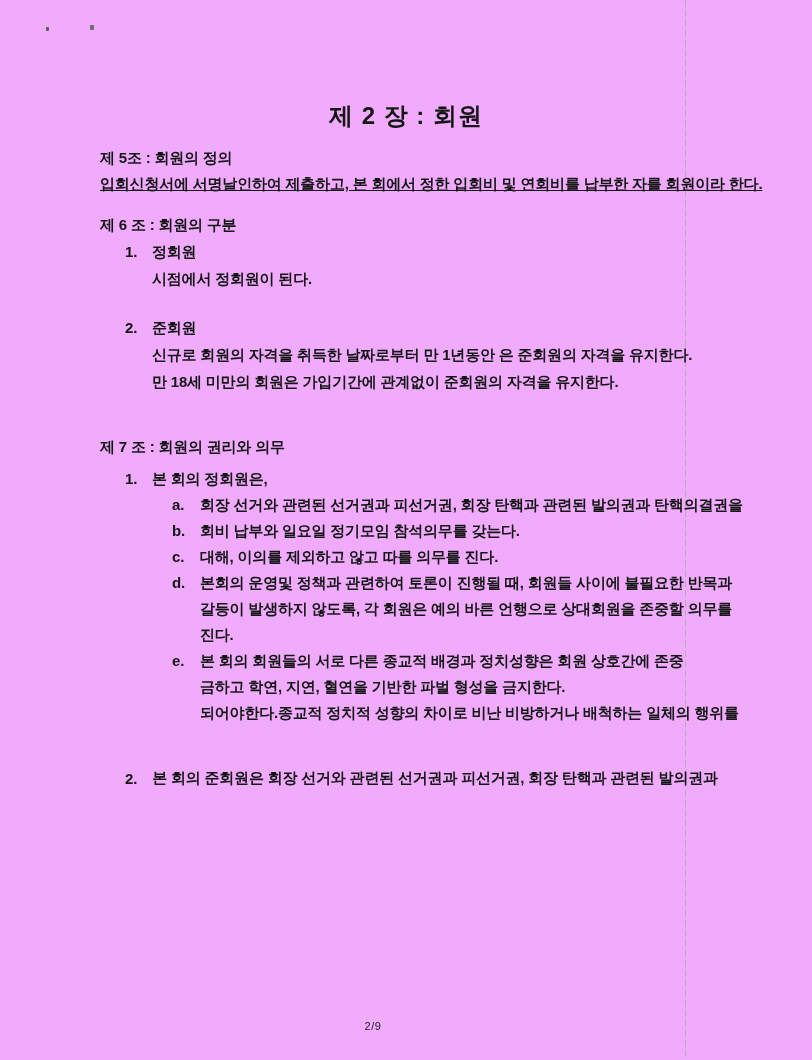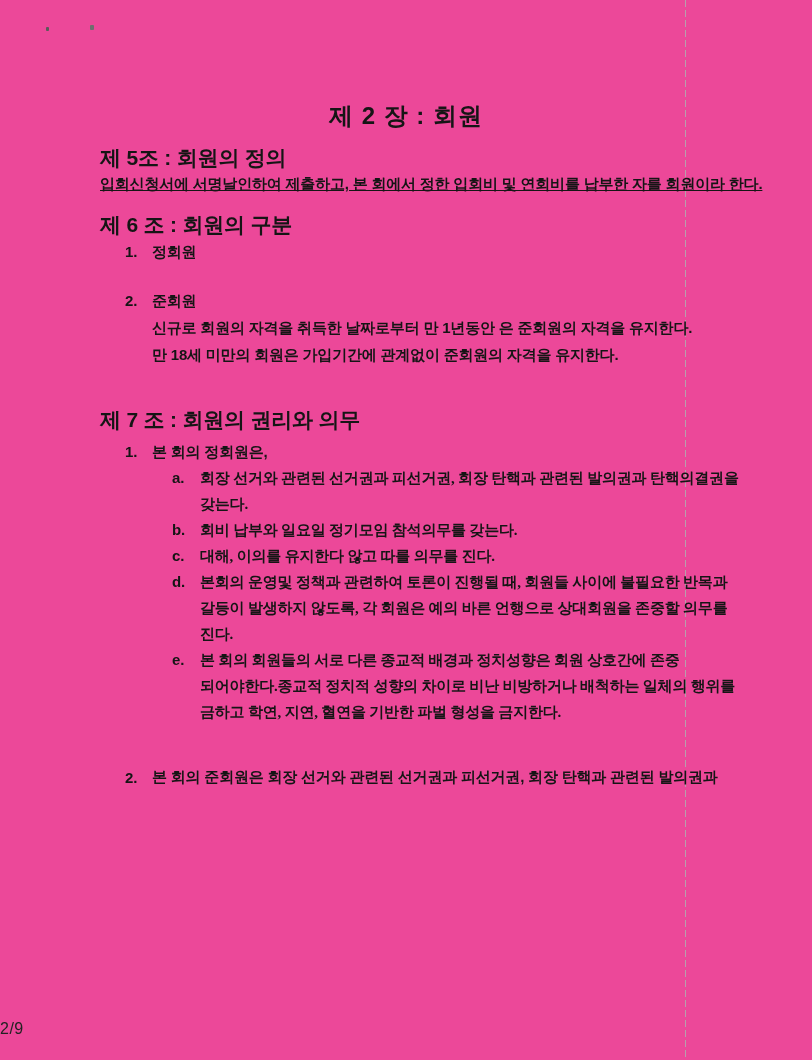"제 2 장 : 회원" .page { background: #ec4899 -> #f0abfc }
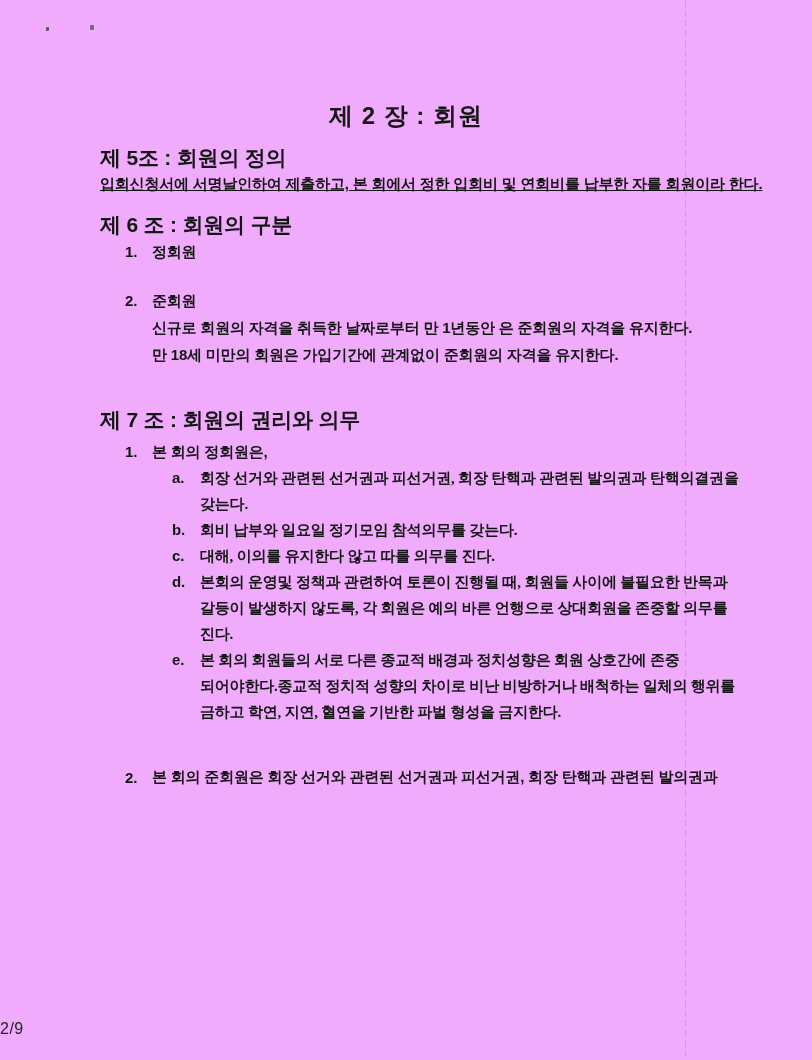"제 5조 : 회원의 정의" .art-heading { font-size: 21px -> 15px }
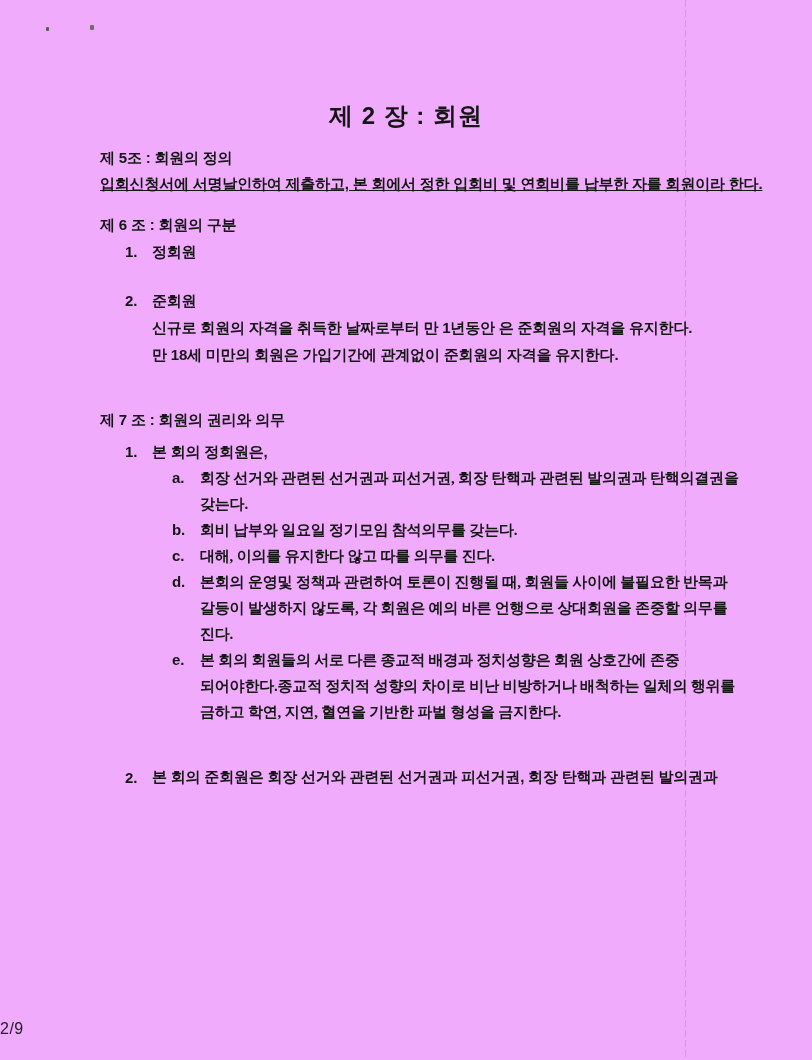"시점에서 정회원이 된다." div.line { html: none -> <div>시점에서 정회원이 된다.</div> }
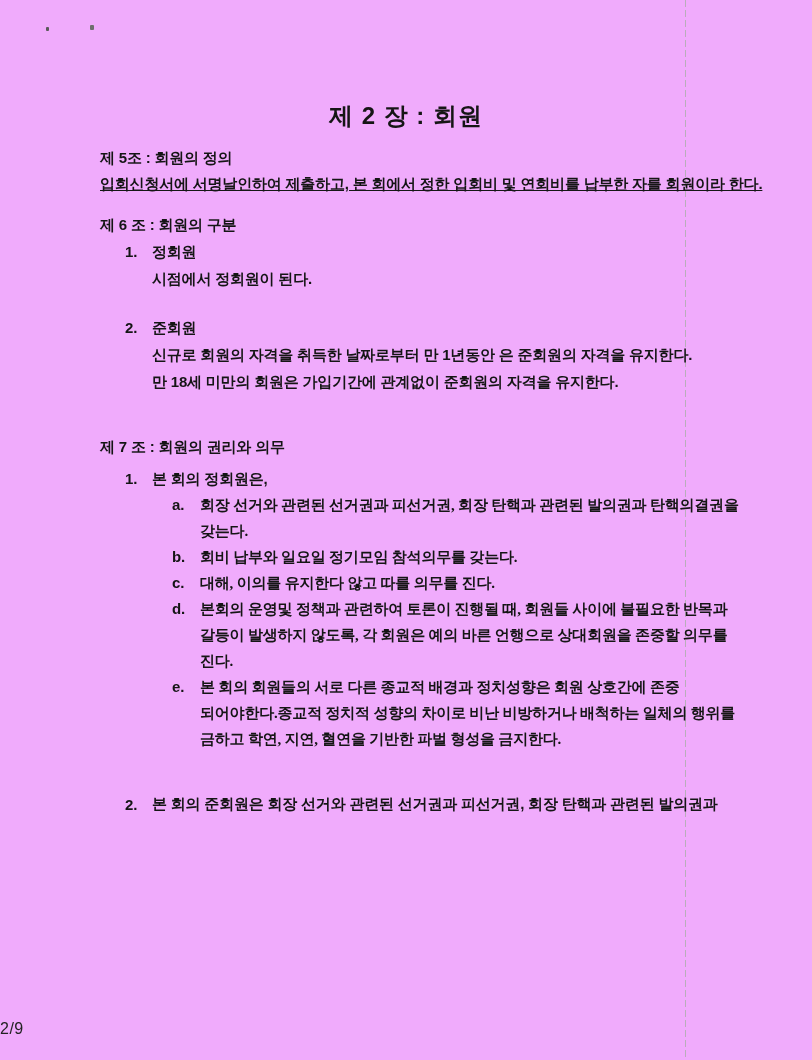"회장 선거와 관련된 선거권과 피선거권," .sub-item .body .line { font-family: Liberation Serif, serif -> none }
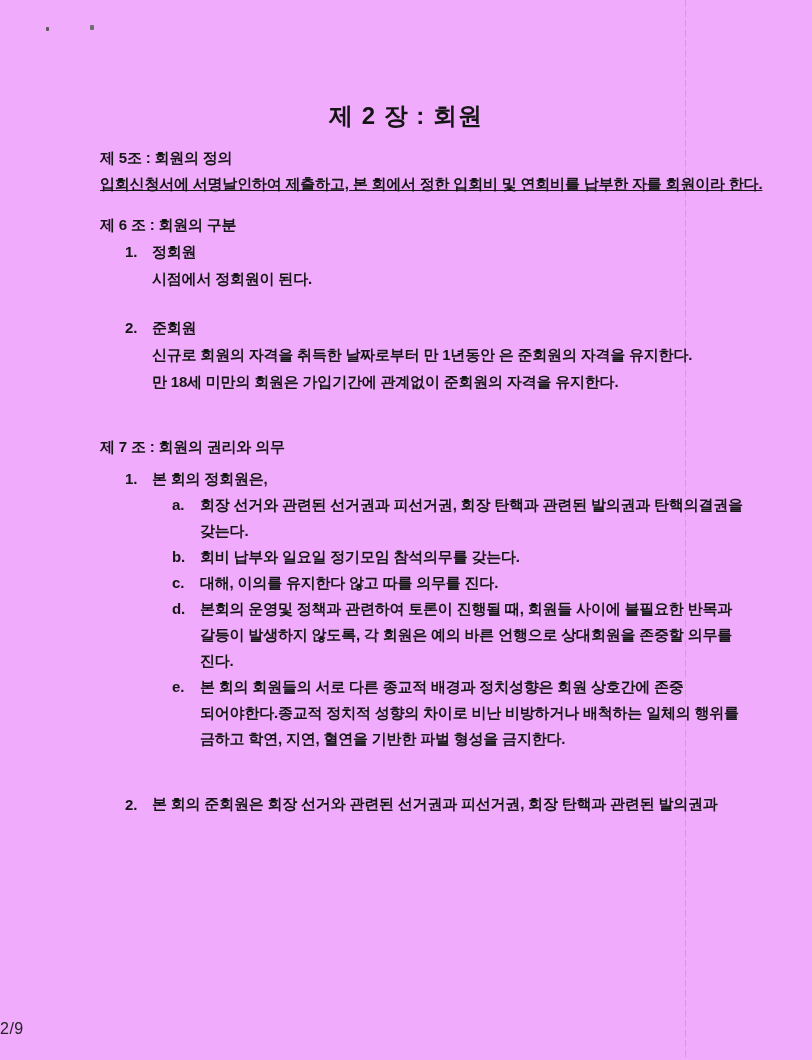"갖는다." div.line { html: <div>갖는다.</div> -> none }
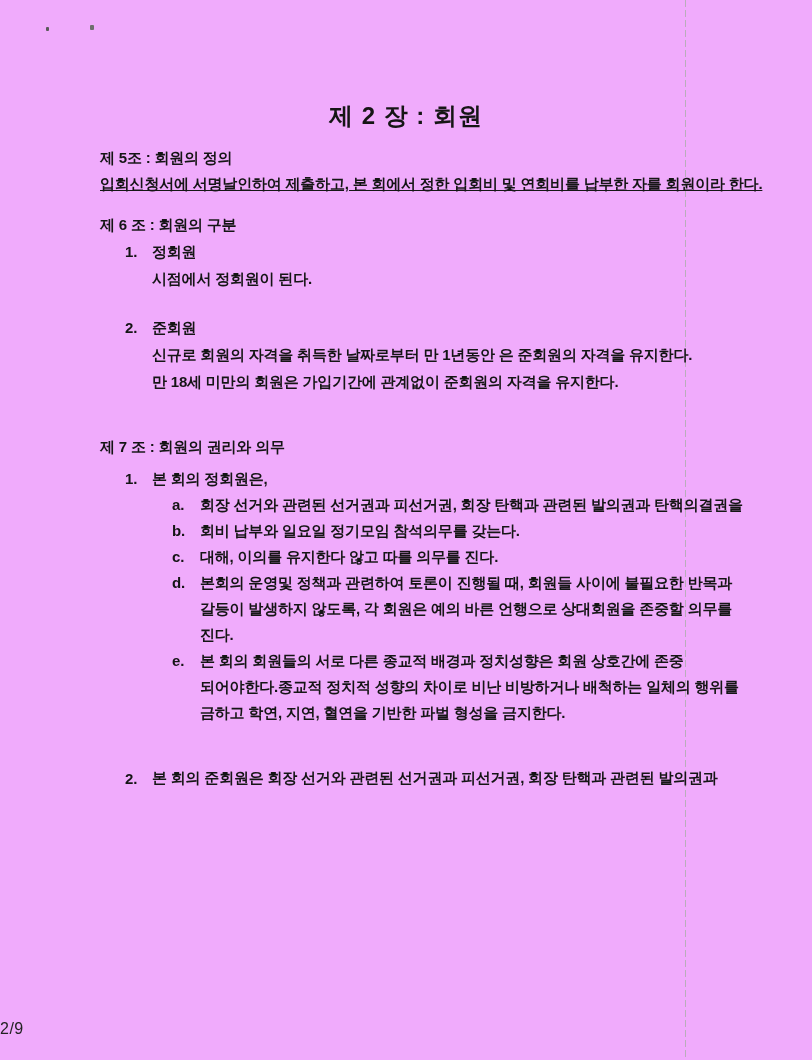"대해, 이의를 유지한다 않고 따를" div.line { text: 유지한다 -> 제외하고 }
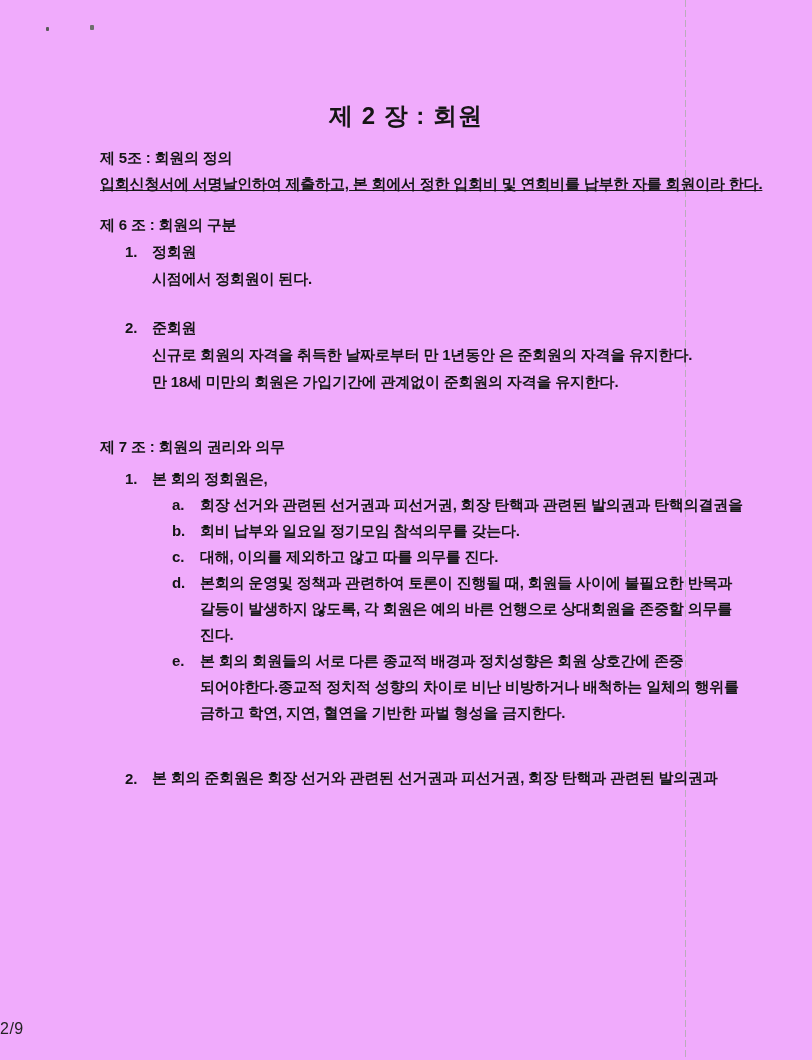"되어야한다.종교적 정치적 성향의 차이로 비난" div.line { order: before "금하고 학연, 지연, 혈연을 기반한" -> after "금하고 학연, 지연, 혈연을 기반한" }
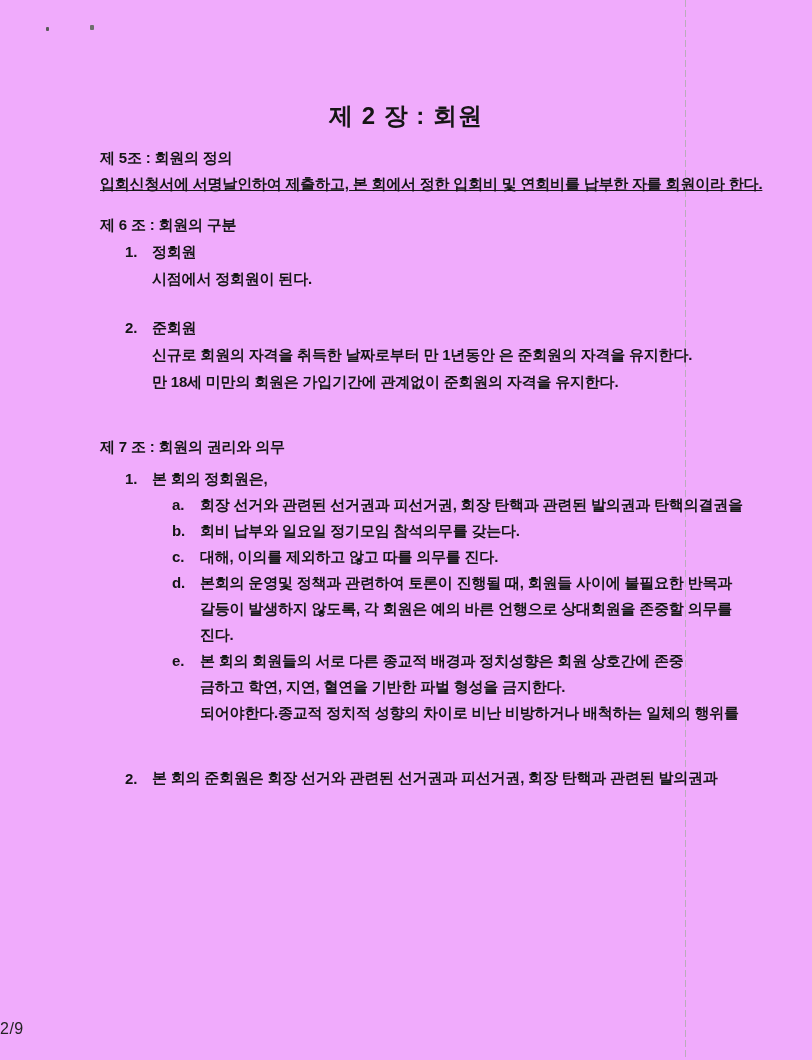"본 회의 준회원은 회장 선거와" .num-item7-2 .body .line { text-align: none -> center }
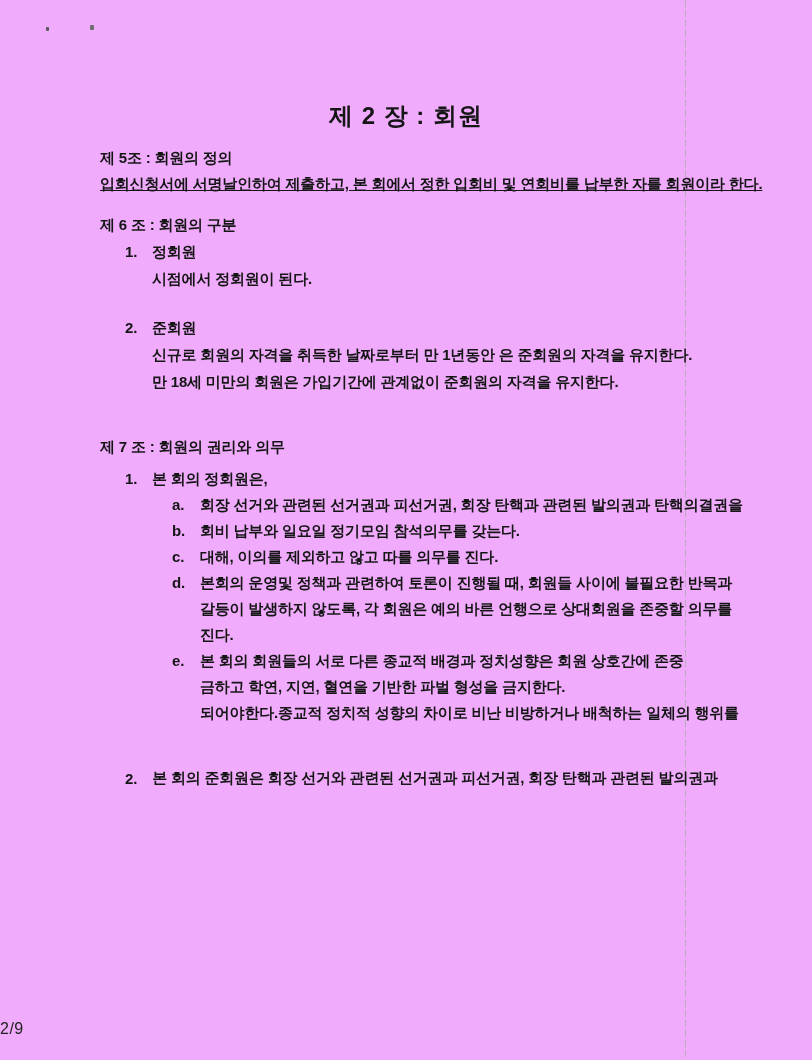"2/9" .page-number { font-size: 16px -> 11px; text-align: none -> center }
